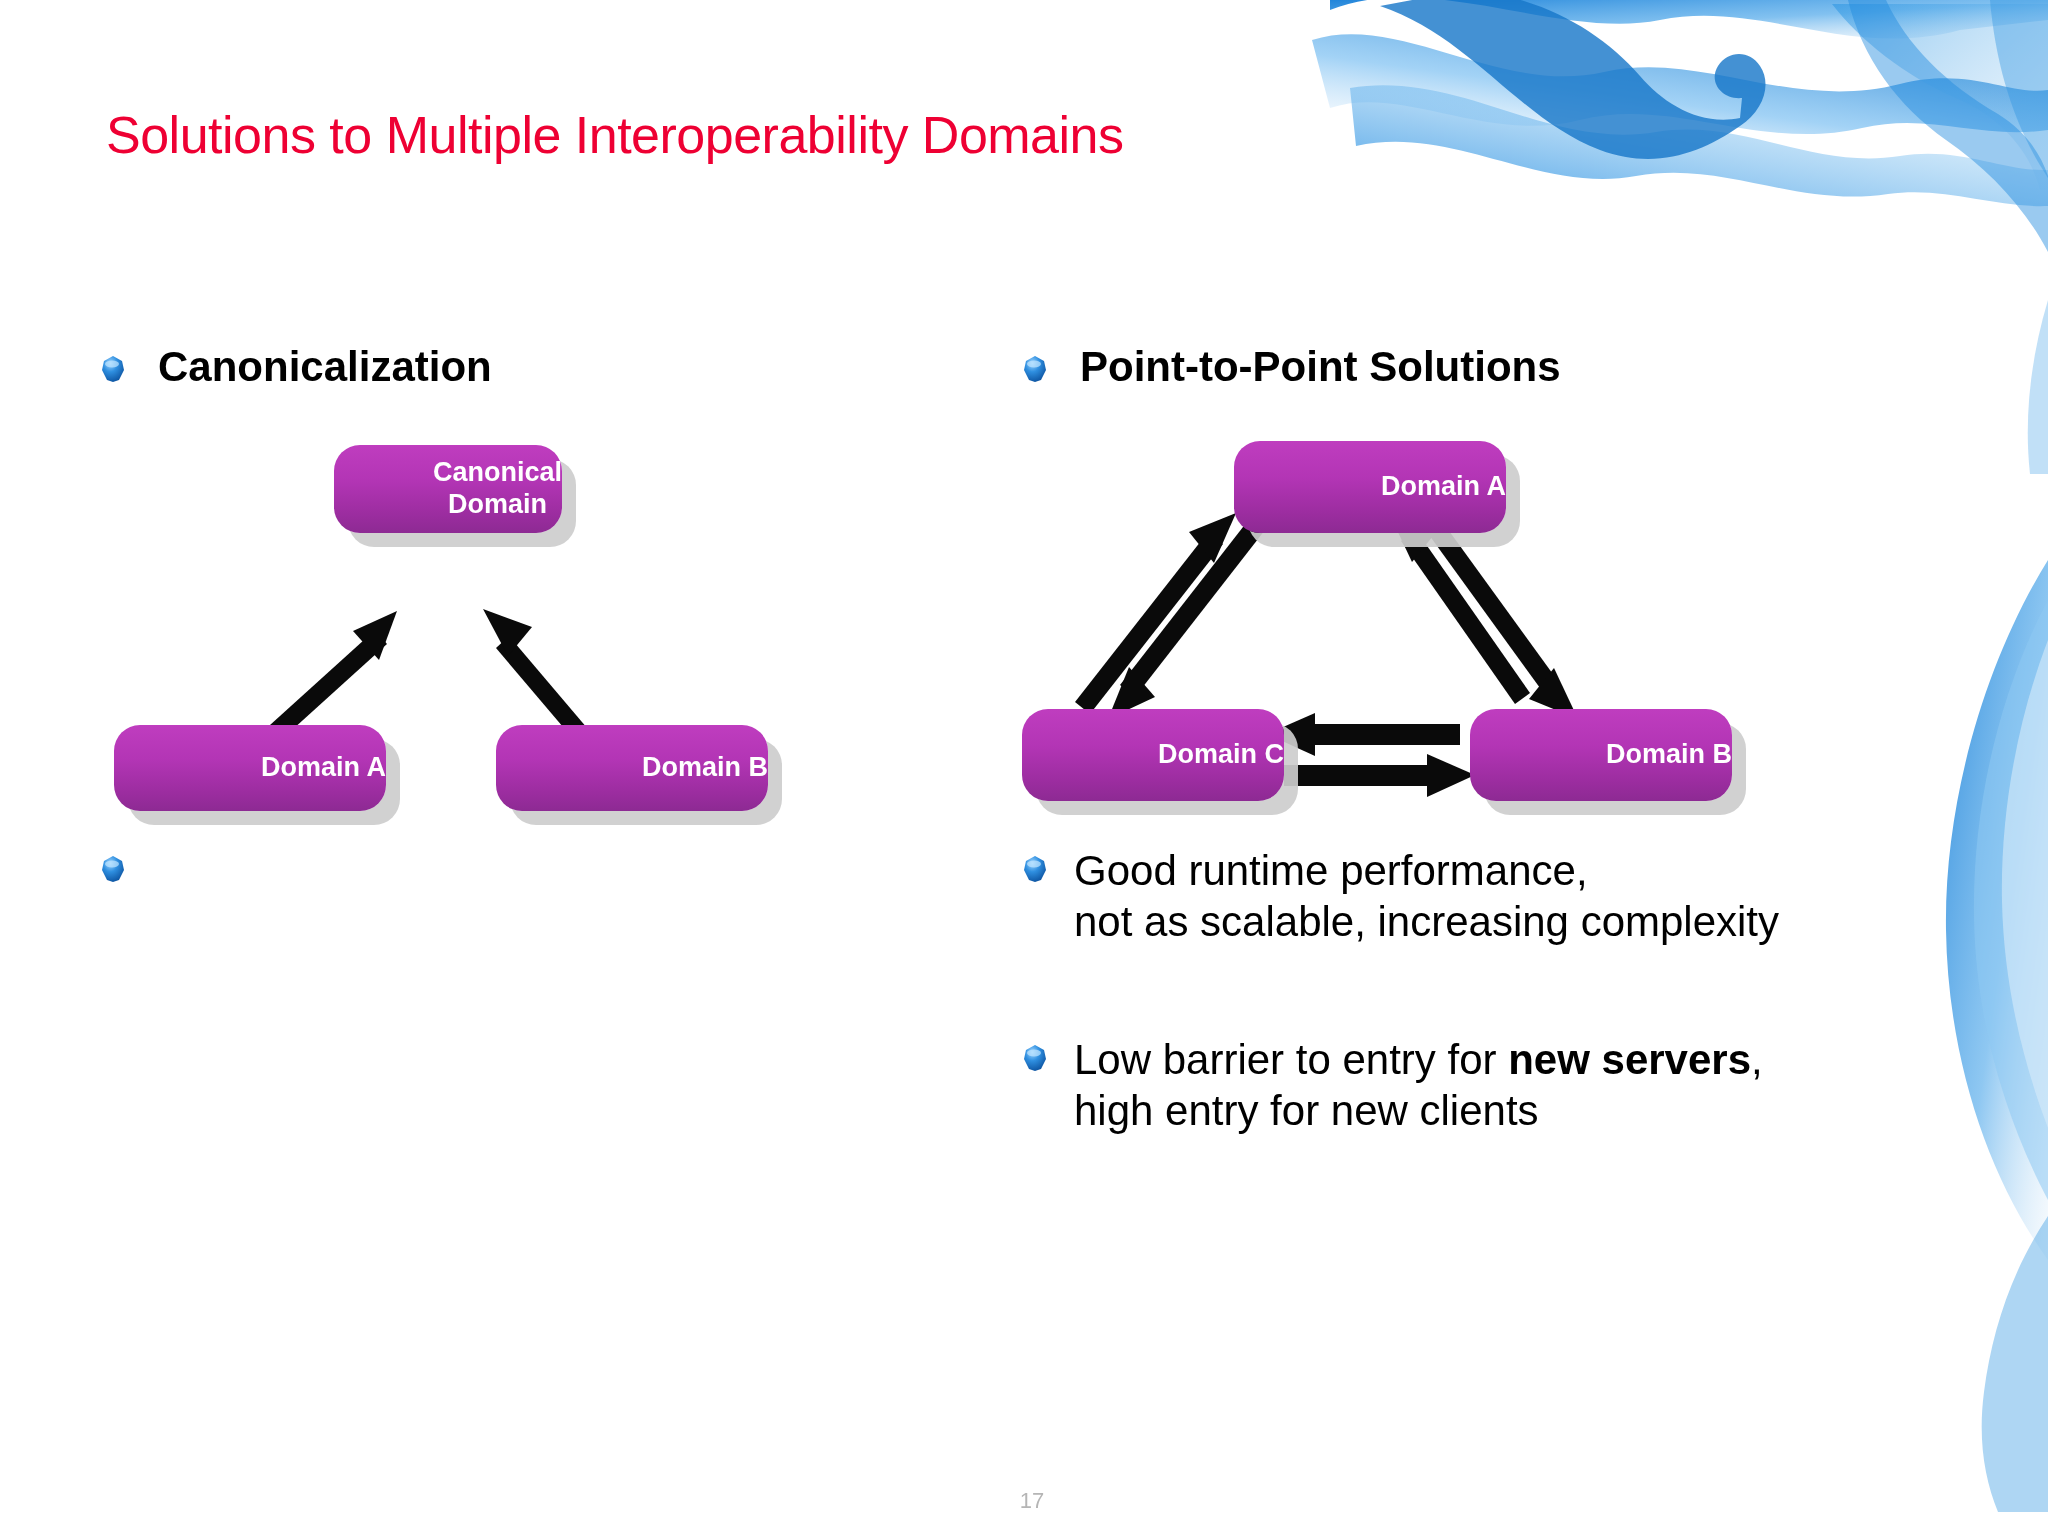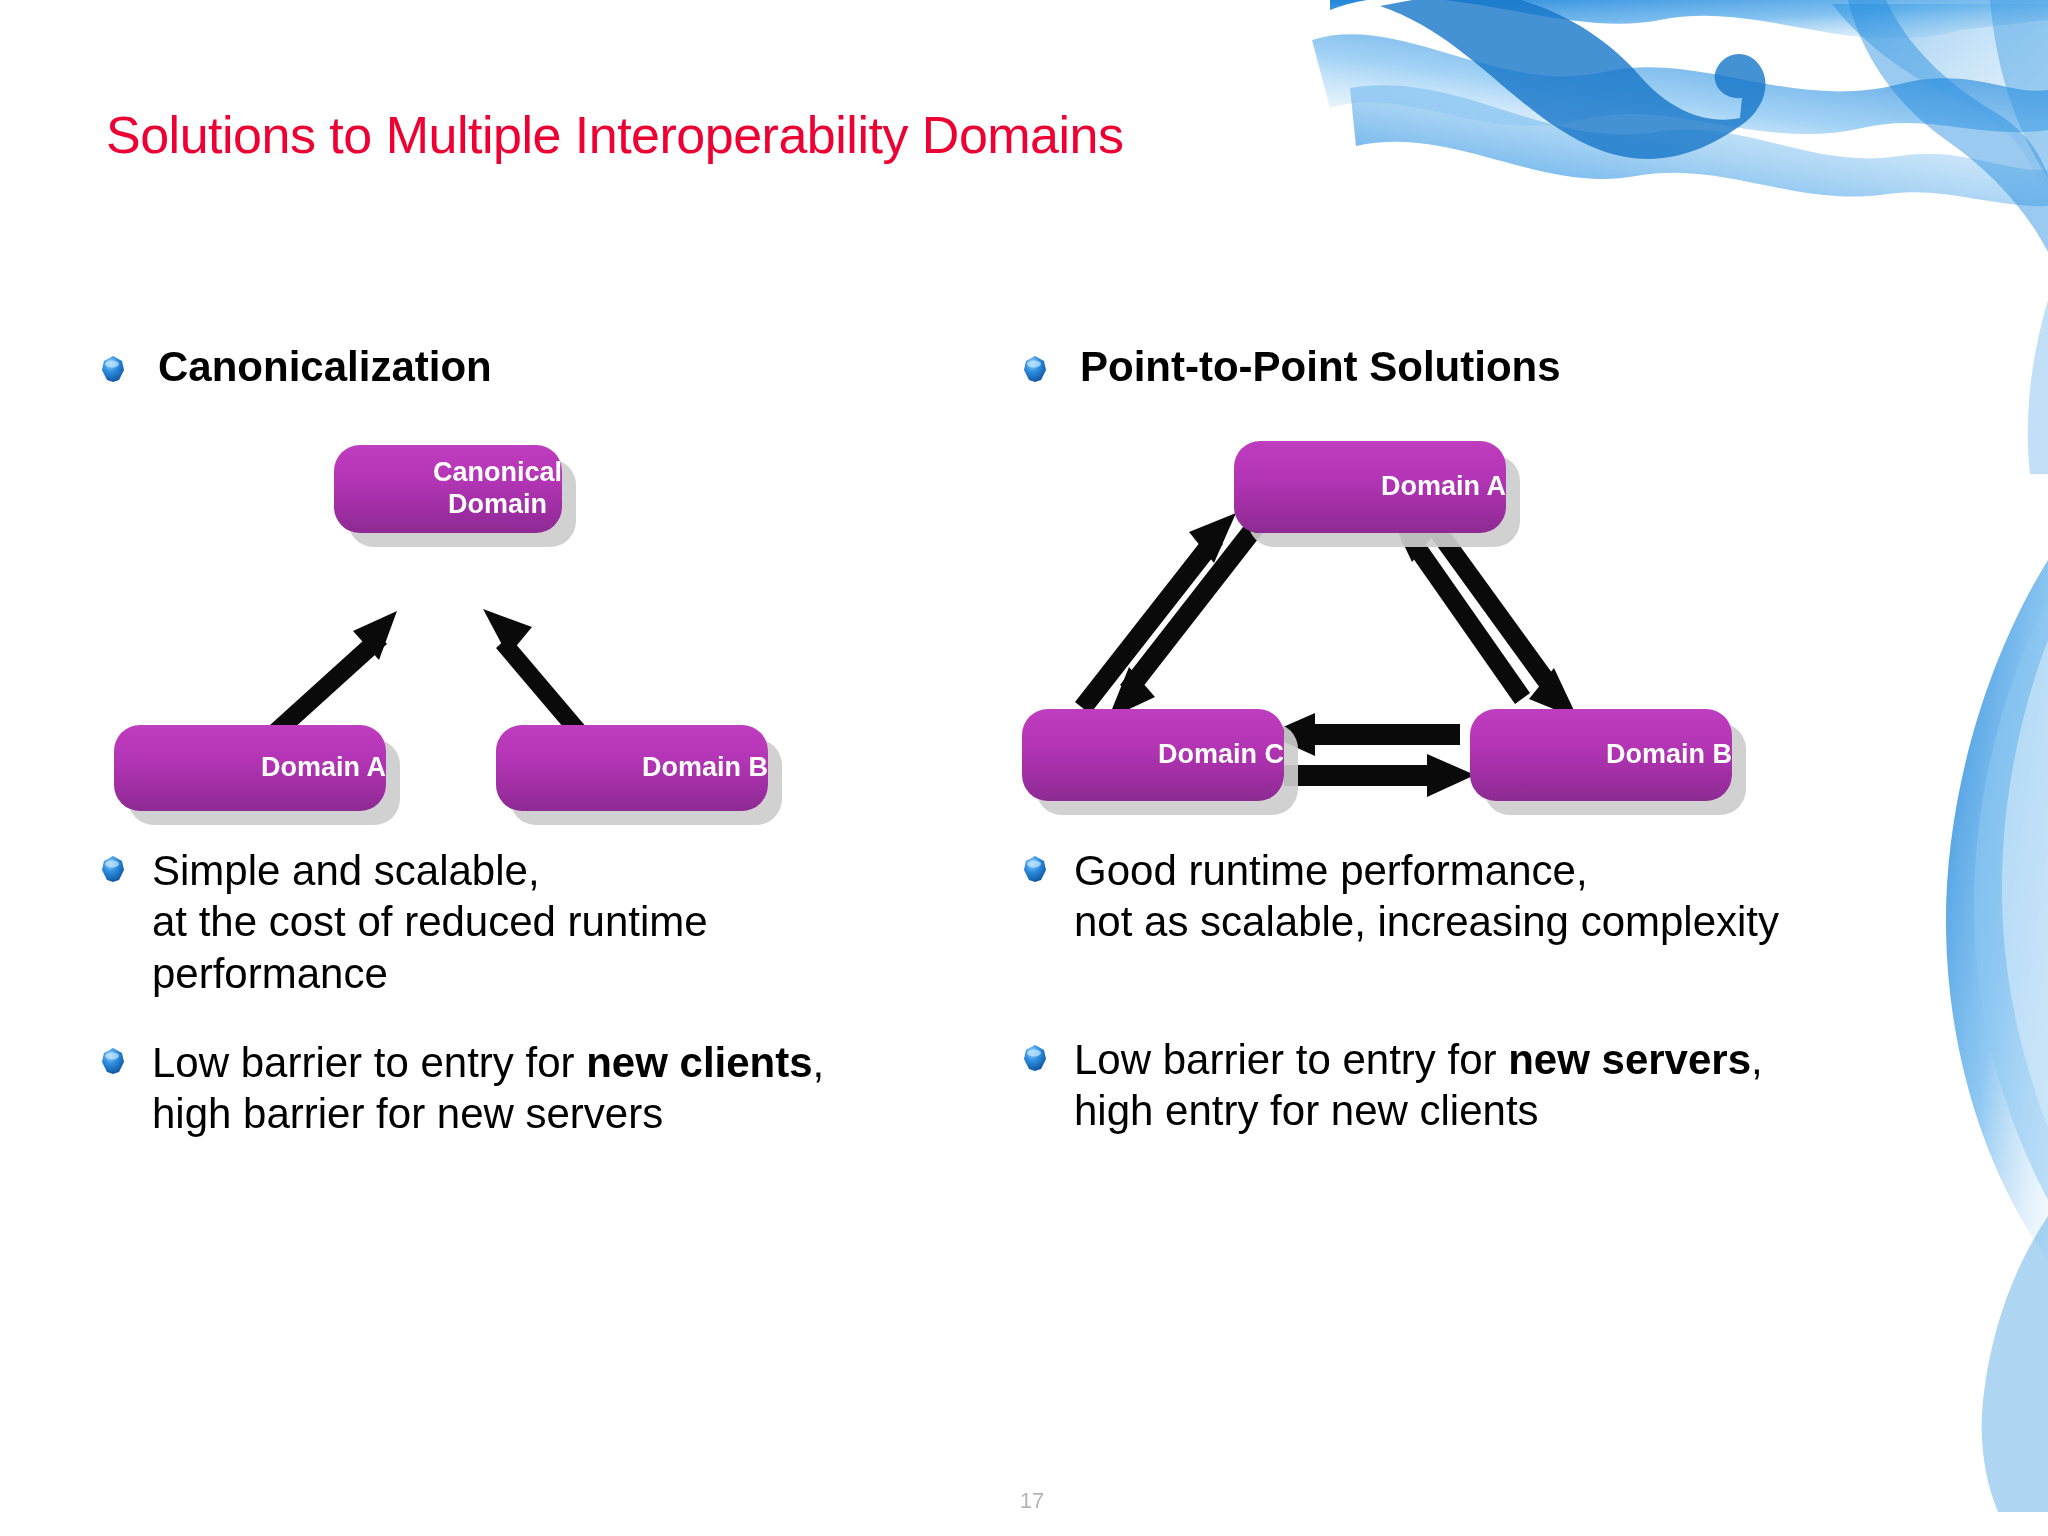"Simple and scalable," span.bullet-text { html: <span> <span>Simple and scalable,</span><br> <span>at the cost of reduced runtime</span><br> <span>performance</span> </span> -> none }
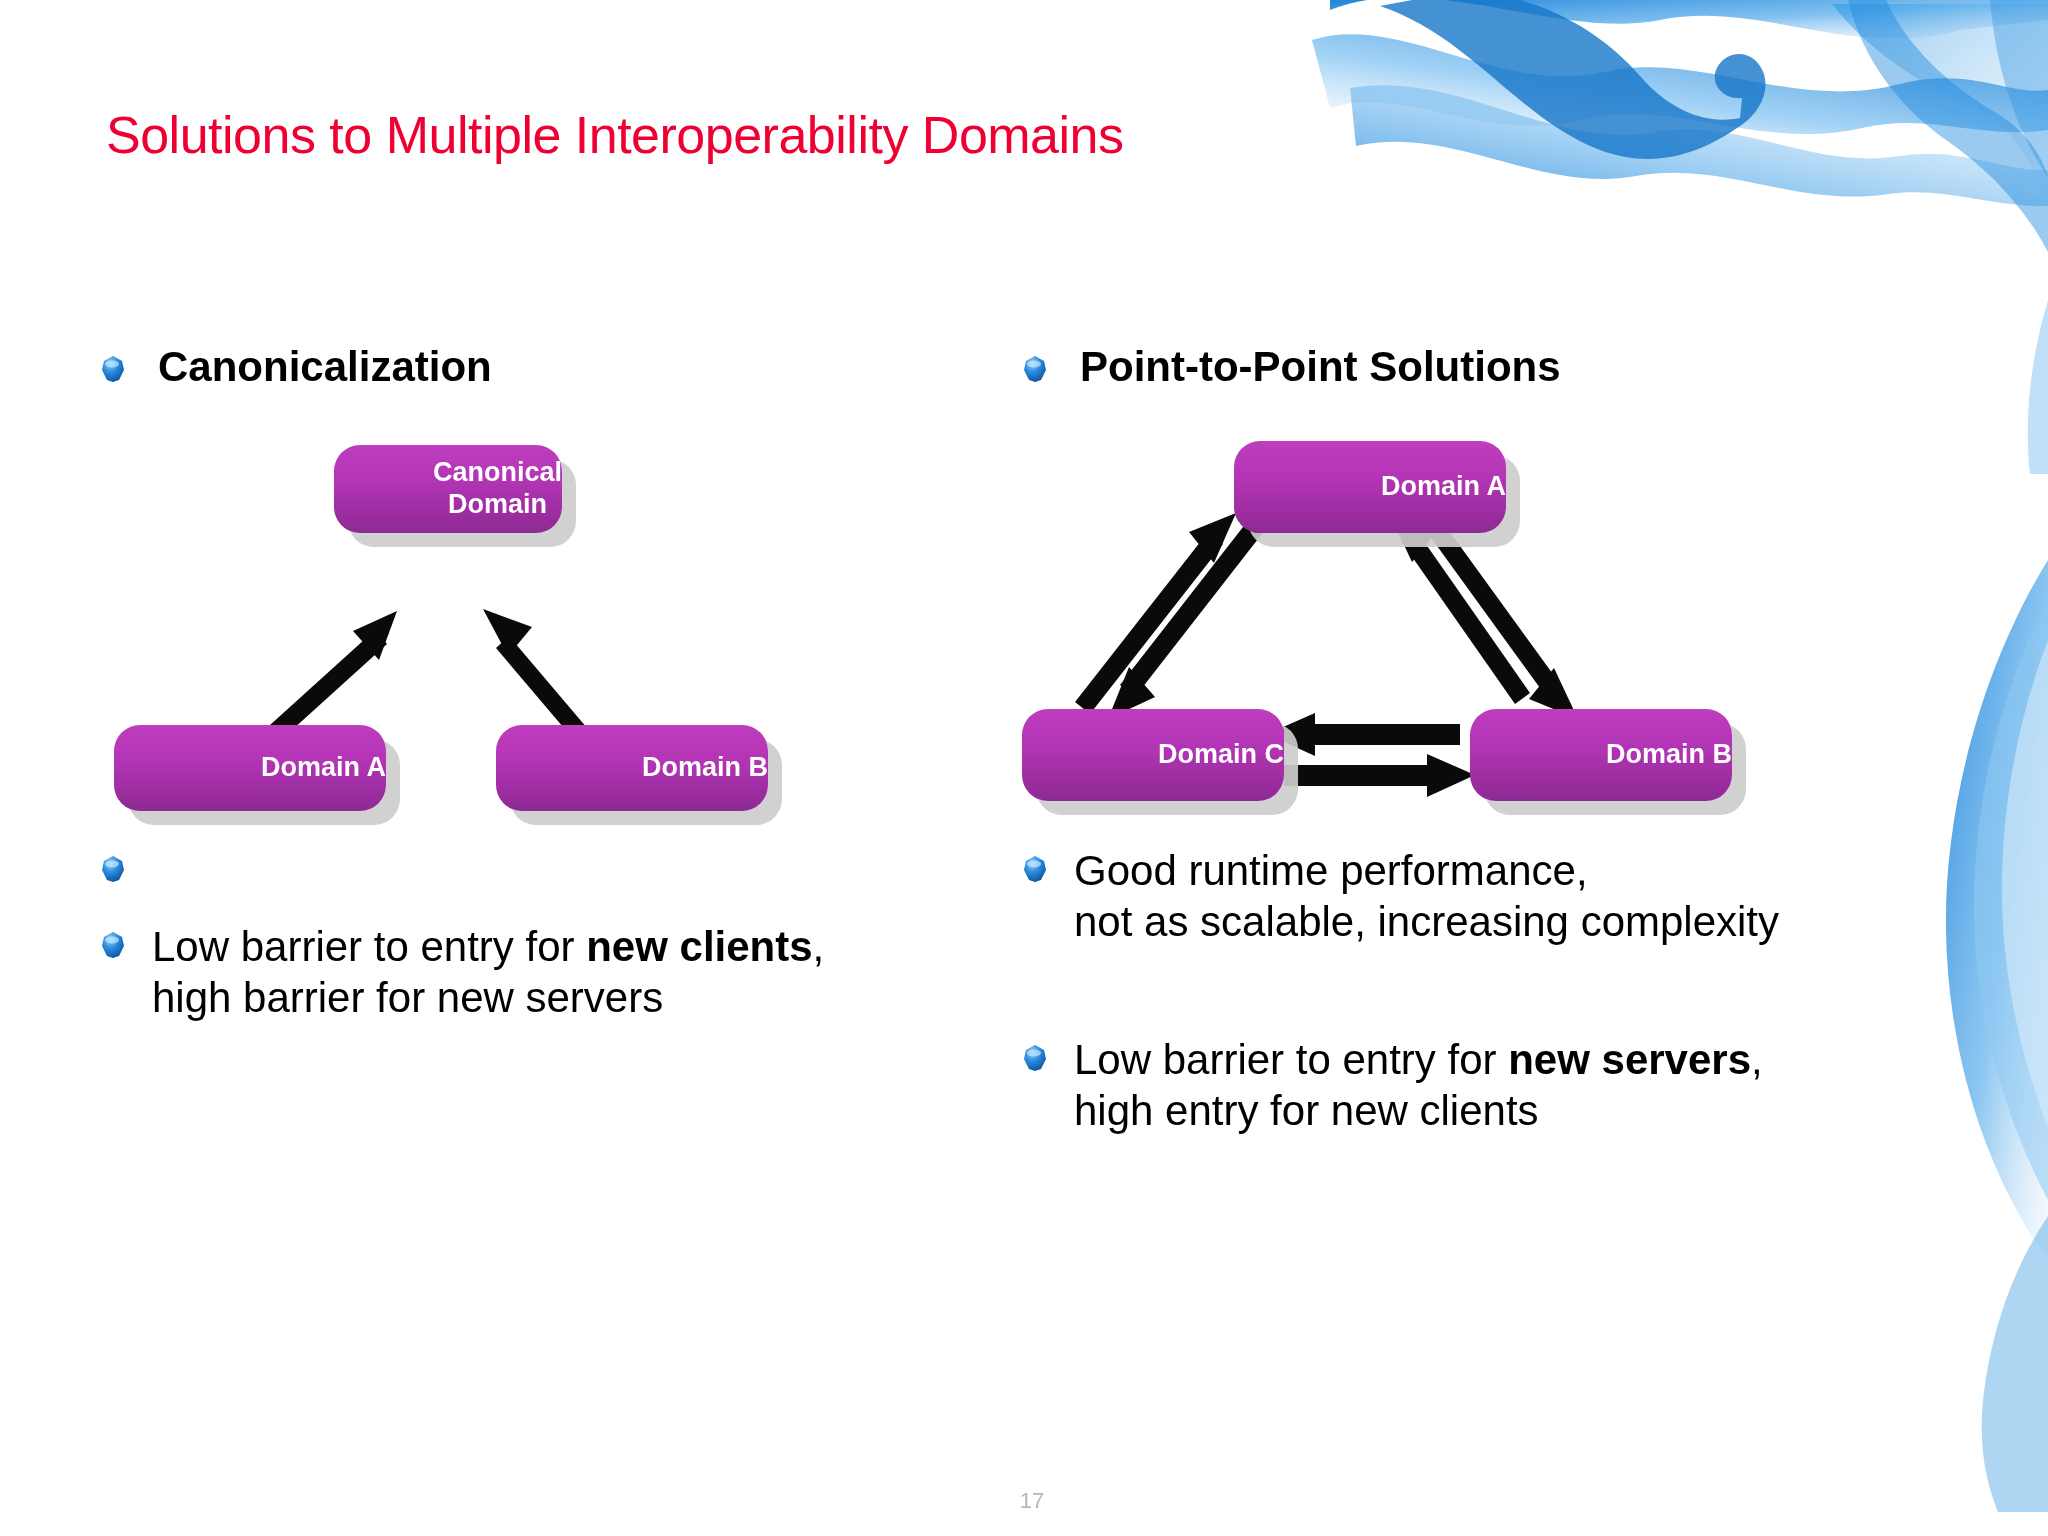"Low barrier to entry for new clients," div.bullet-row { html: <div> <span> <svg> <path></path> <ellipse></ellipse> </svg> </span> <span> <span>Low barrier to entry for </span><b>new clients</b><span>,</span><br> <span>high barrier for new servers</span> </span> </div> -> none }
